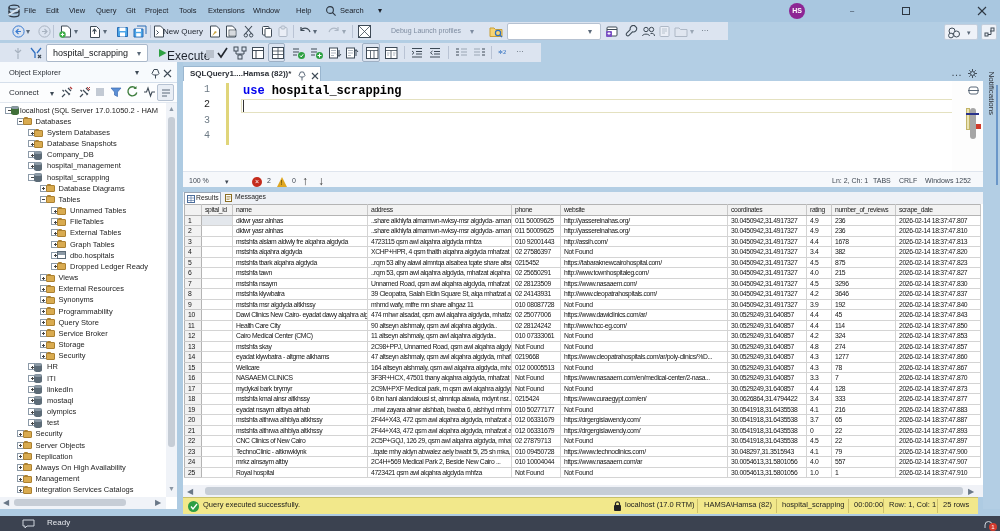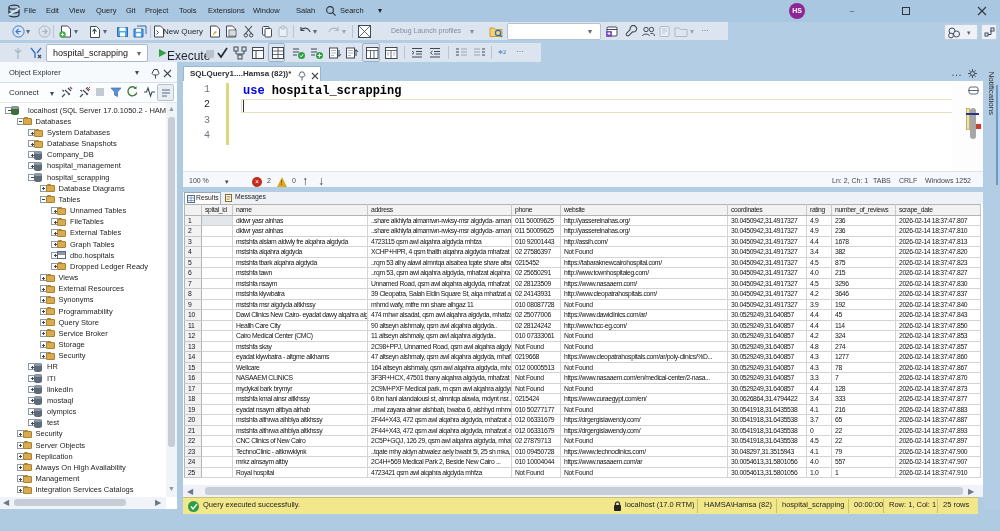"Salah" span.mi { text: Salah -> Help }
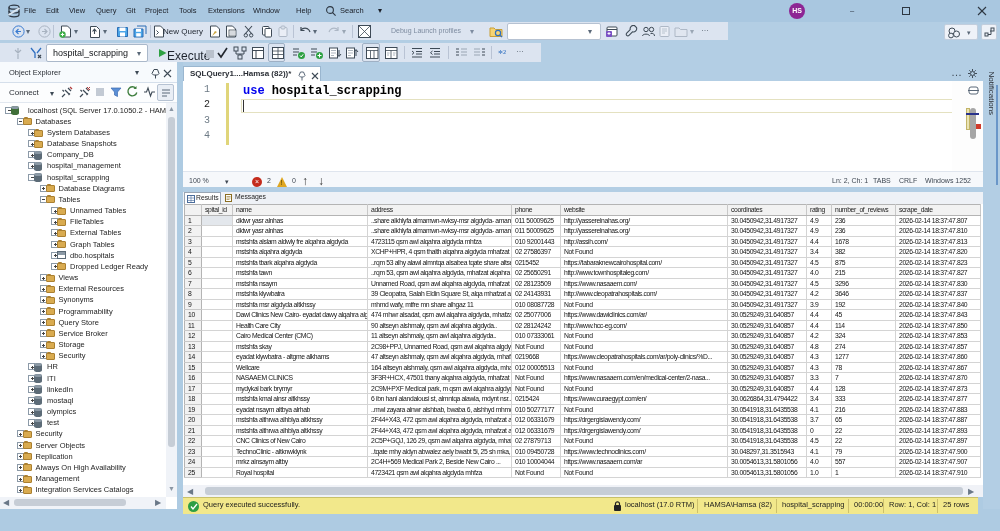"localhost (SQL Server 17.0.1050.2 -" span { left: 28px -> 20px }
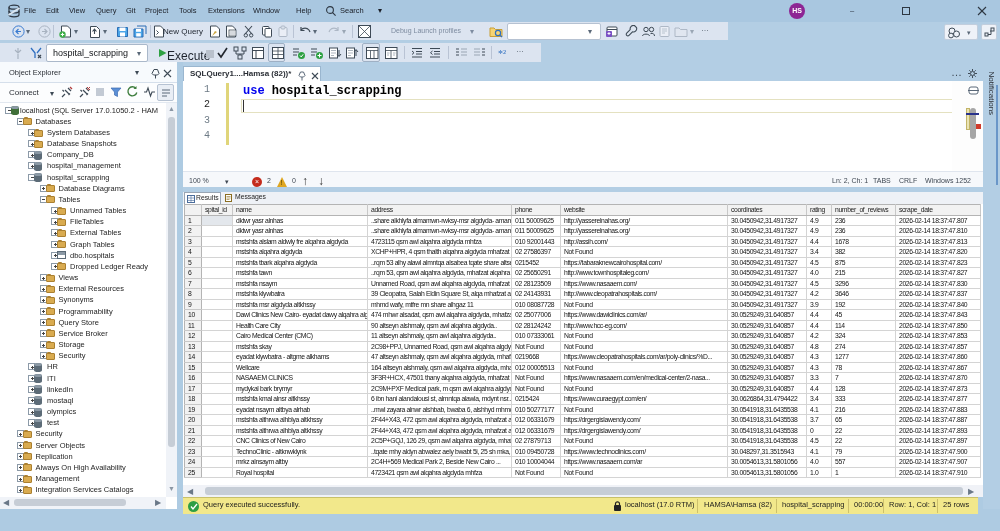"Ready" div { html: none -> <div> <svg> <path></path> </svg> <span>Ready</span> <svg> <path></path> </svg> <div>1</div> </div> }
